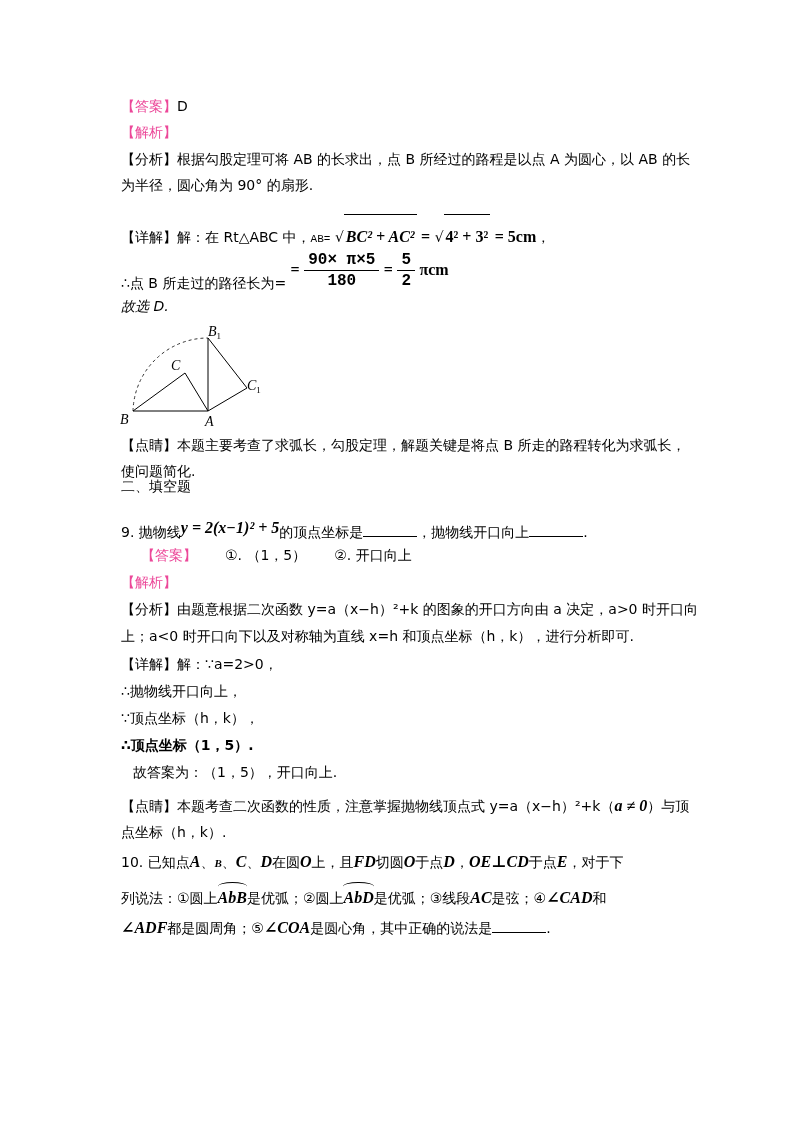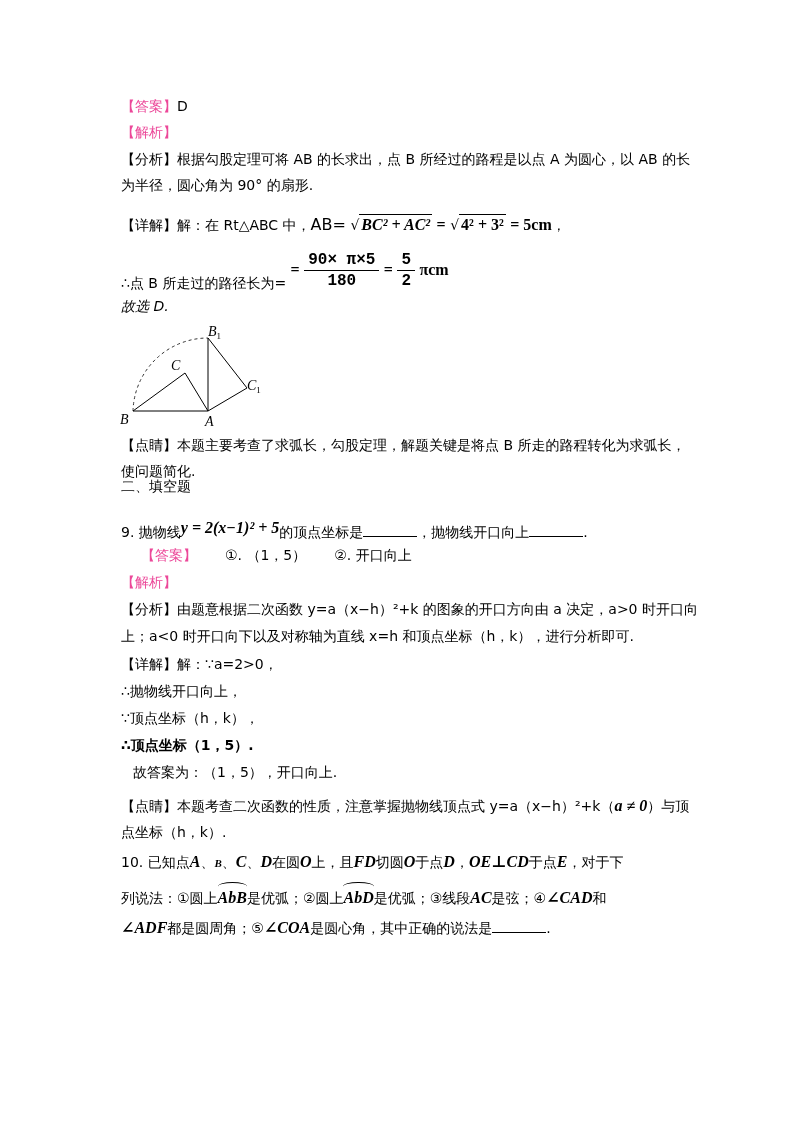"AB=" .small { font-family: none -> Liberation Mono, monospace; font-size: 16px -> 11px }
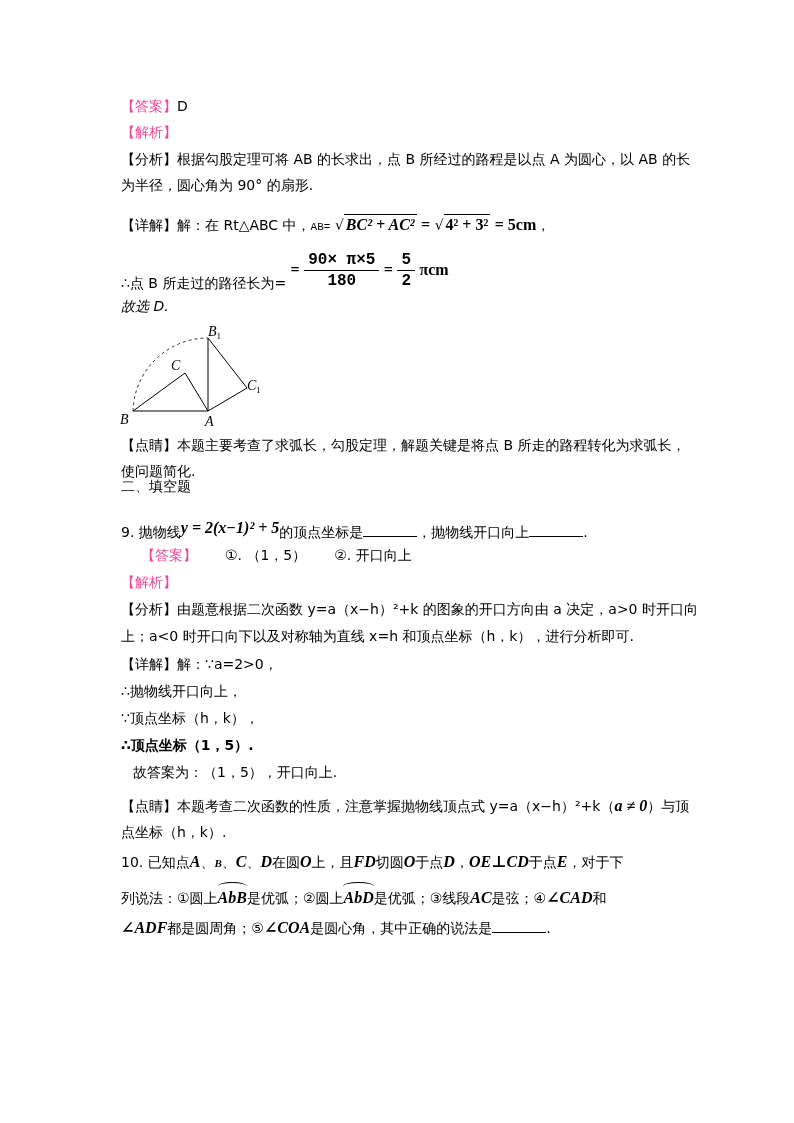"BC² + AC²" .sqrt { padding: 0 2px -> 12px 2px }
